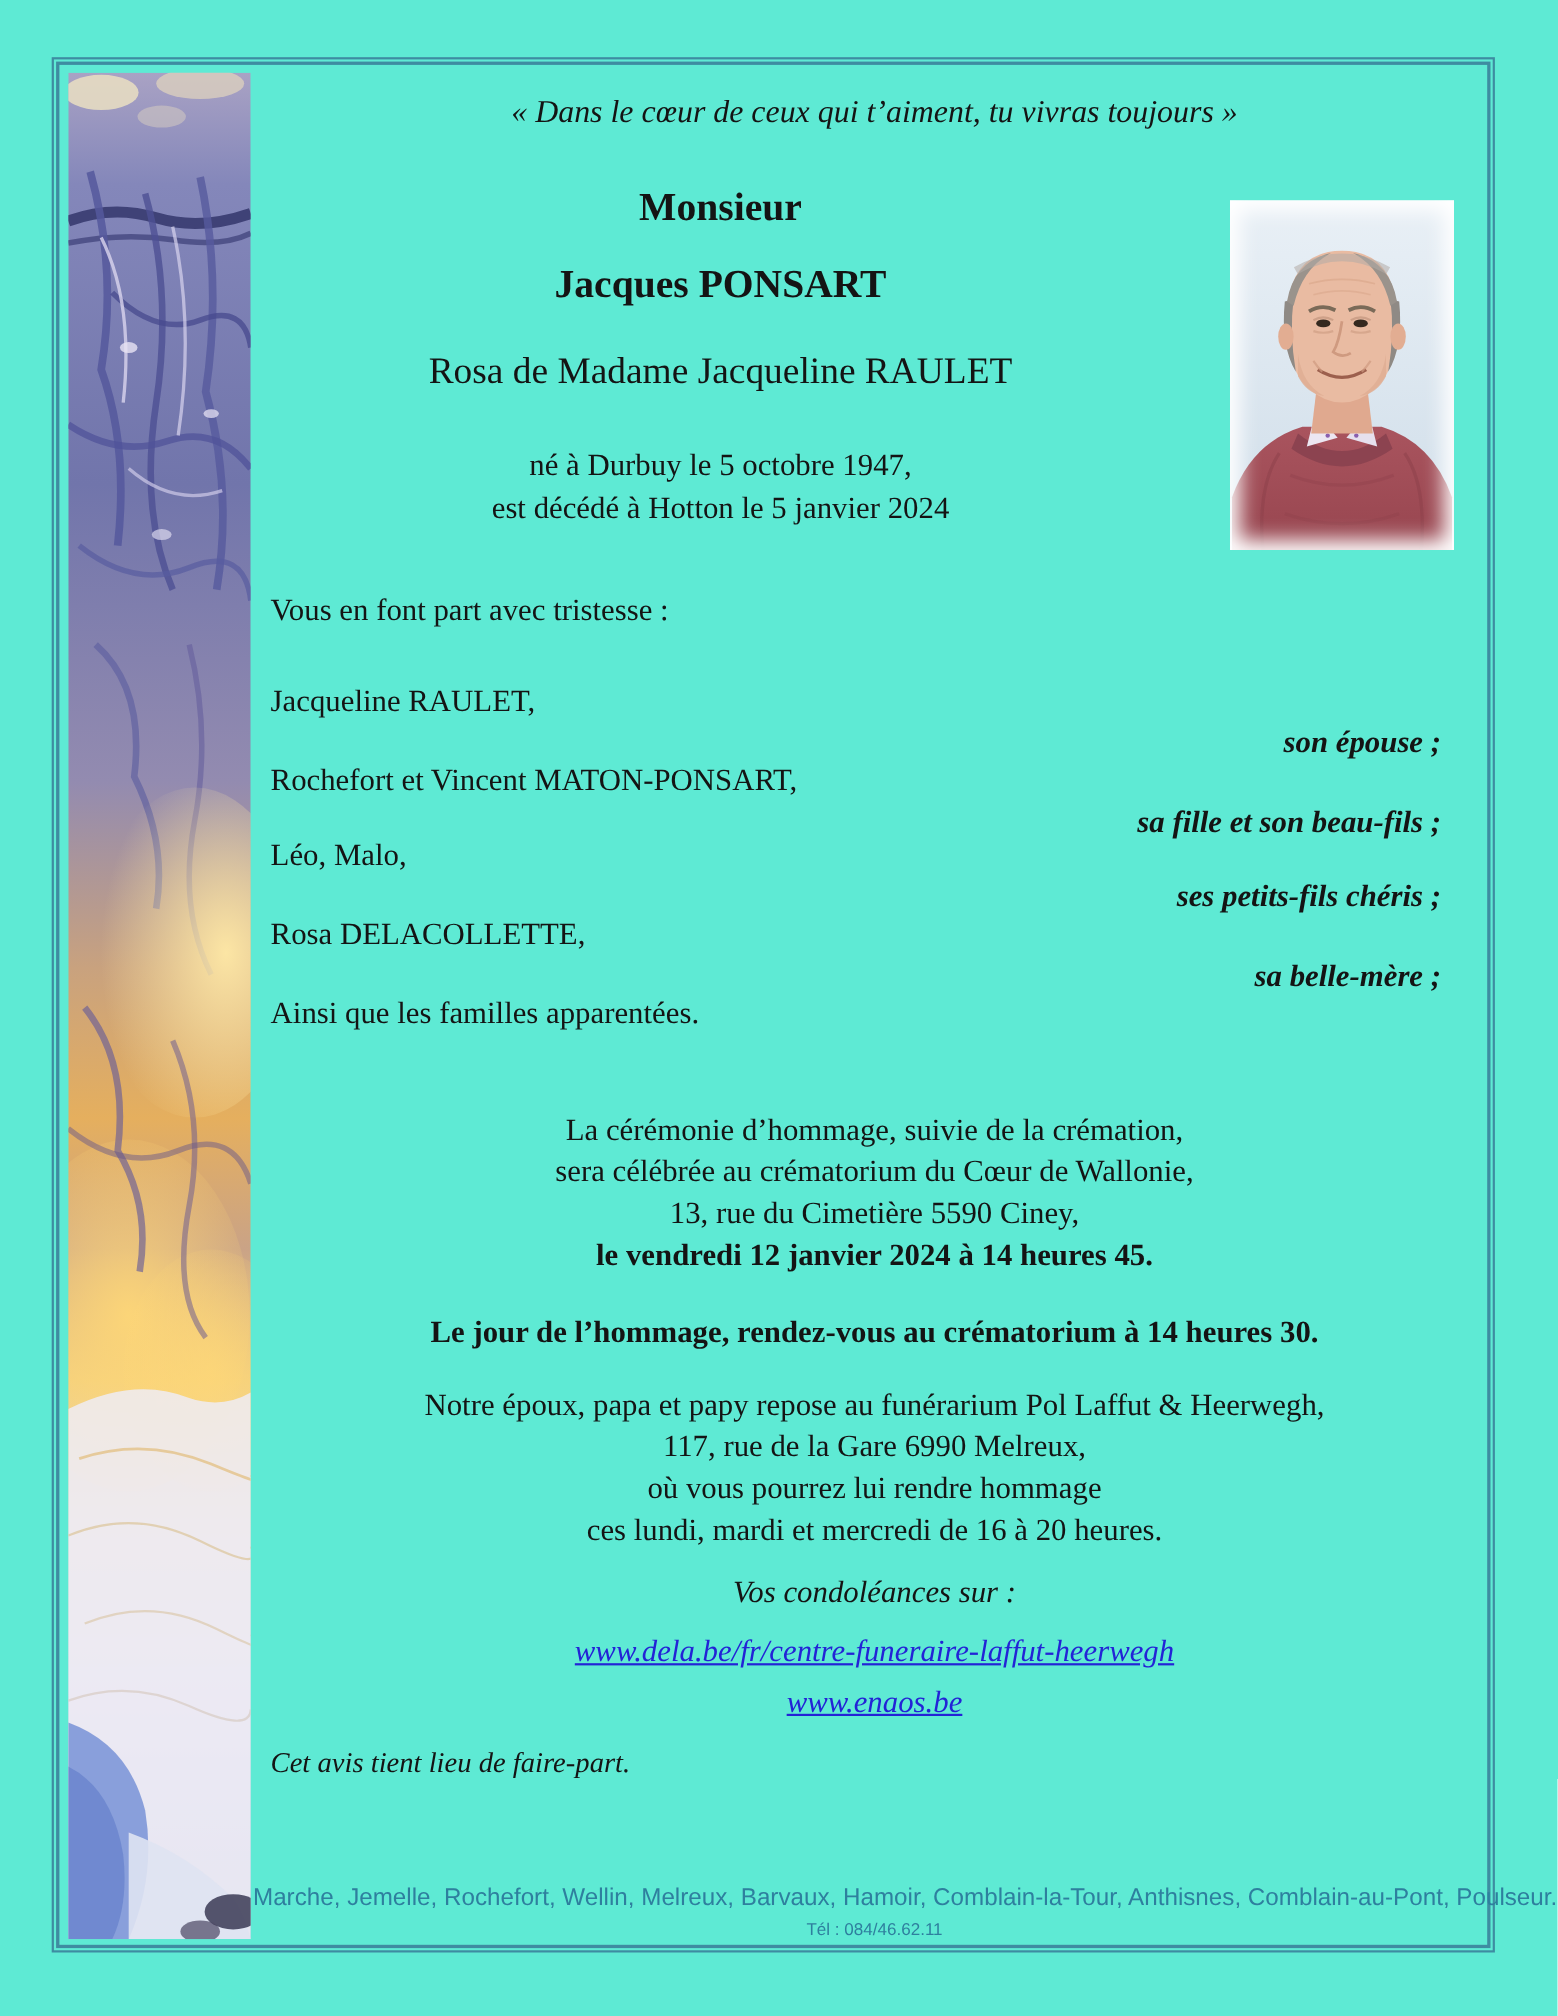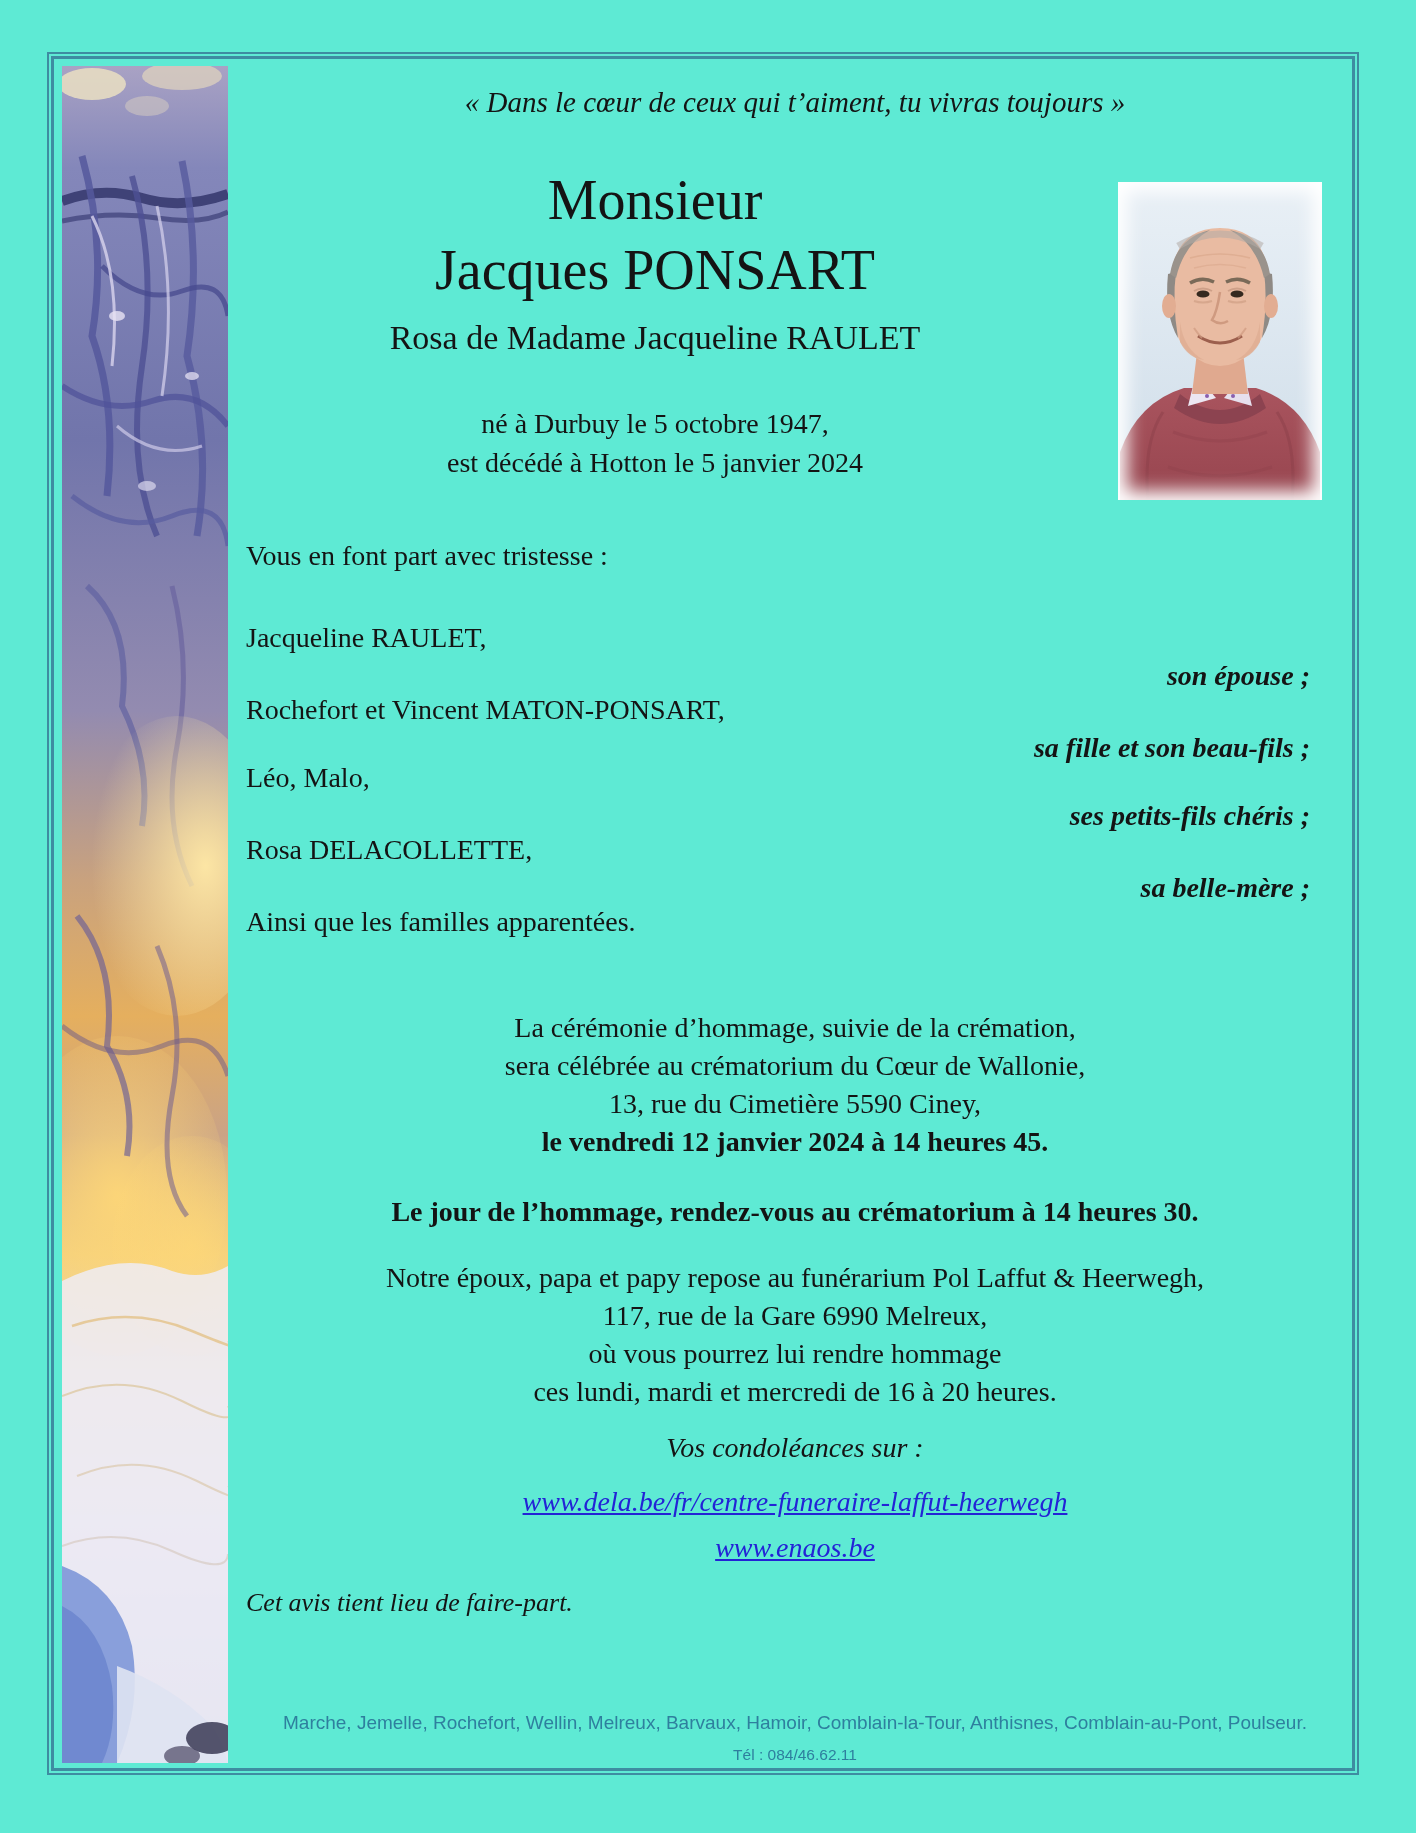"Monsieur" .fs-title { font-size: 56px -> 36px; font-weight: 400 -> 700 }
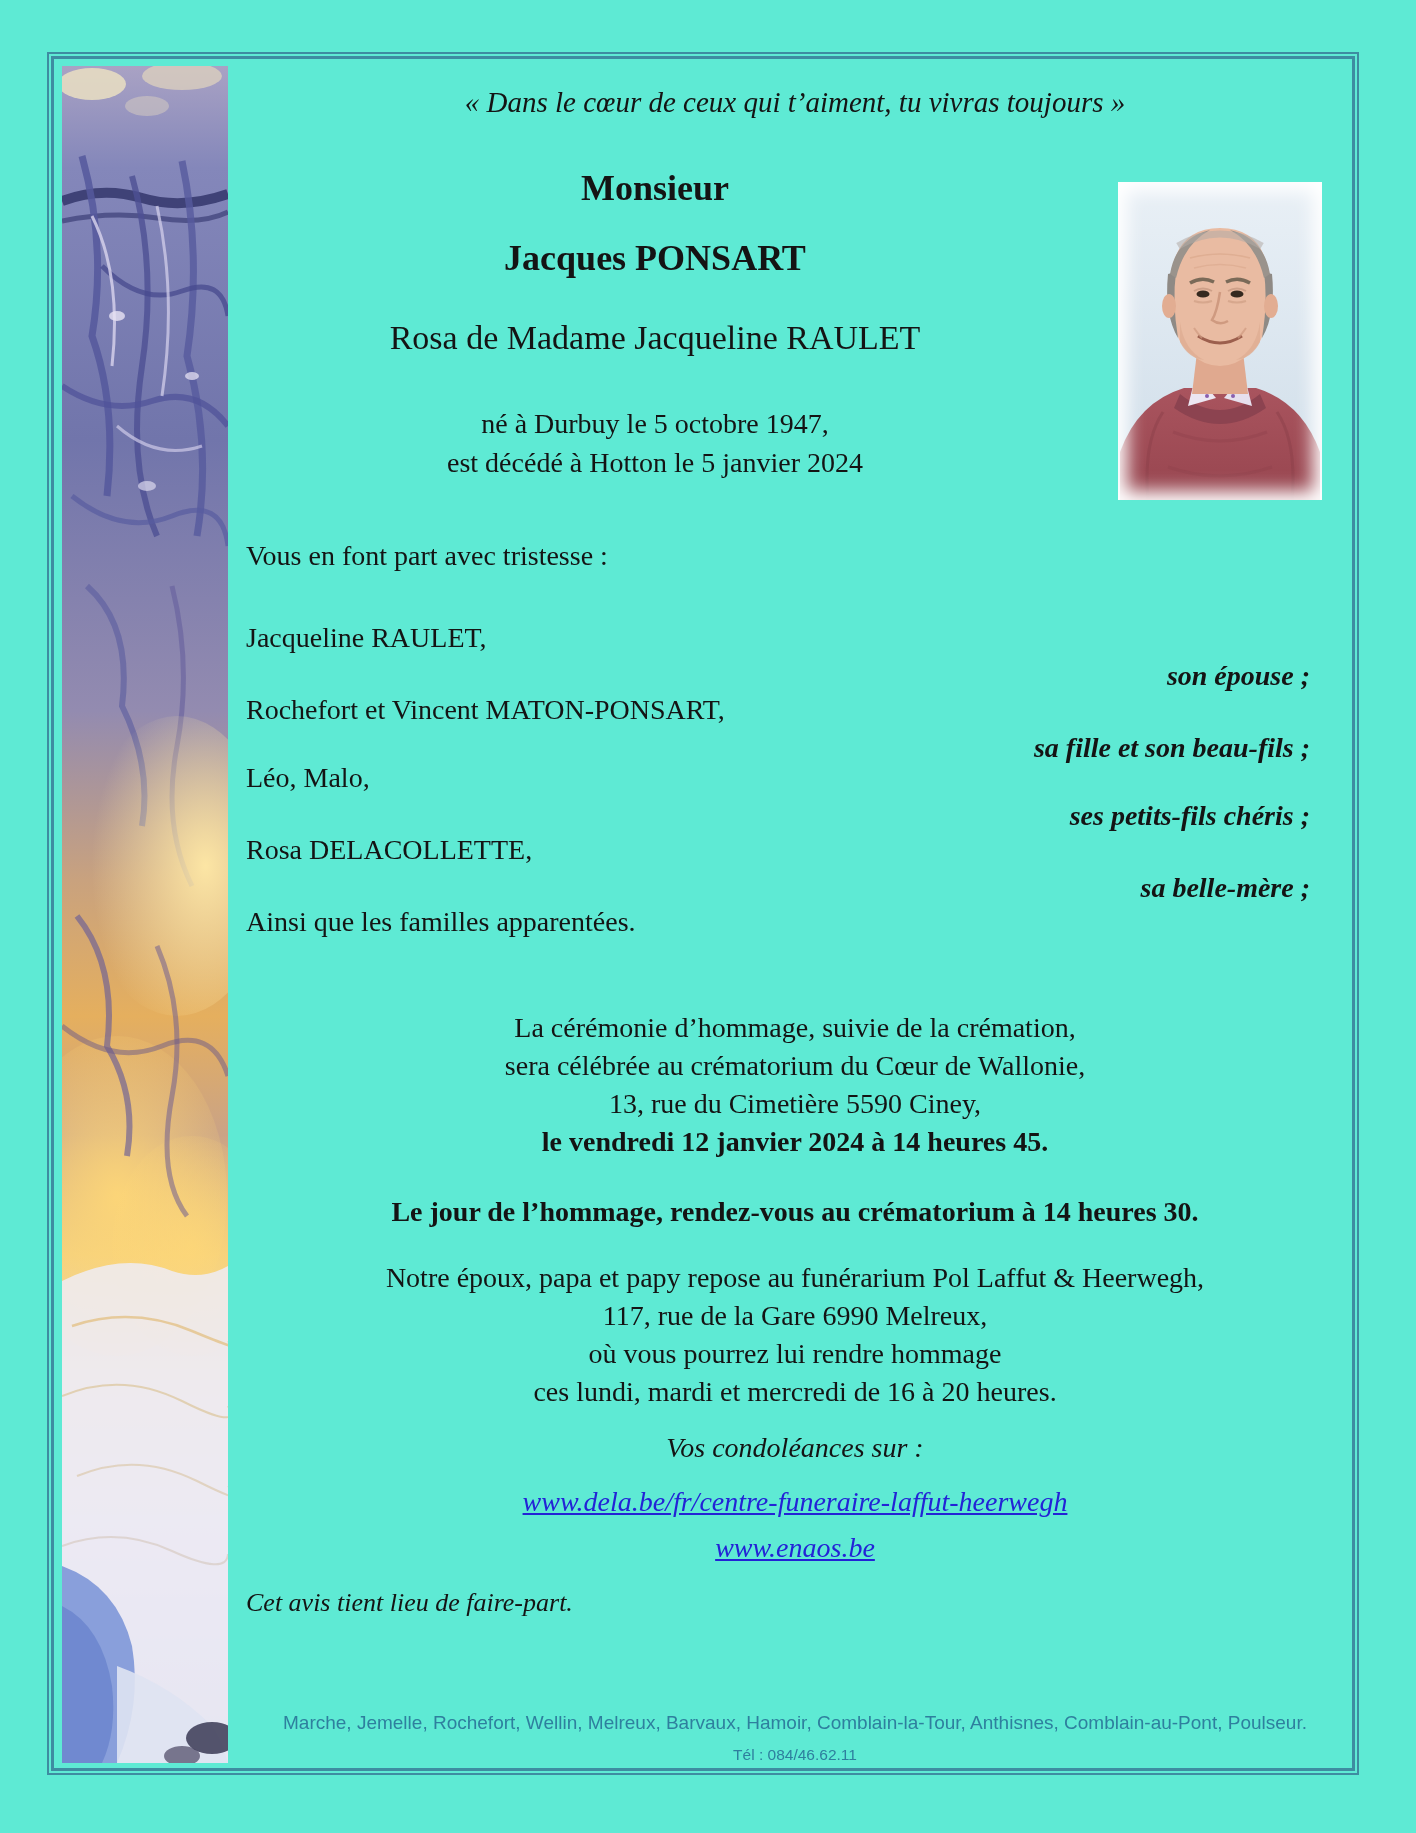"Marche, Jemelle, Rochefort, Wellin," .footer-locs { font-size: 19px -> 22px }
